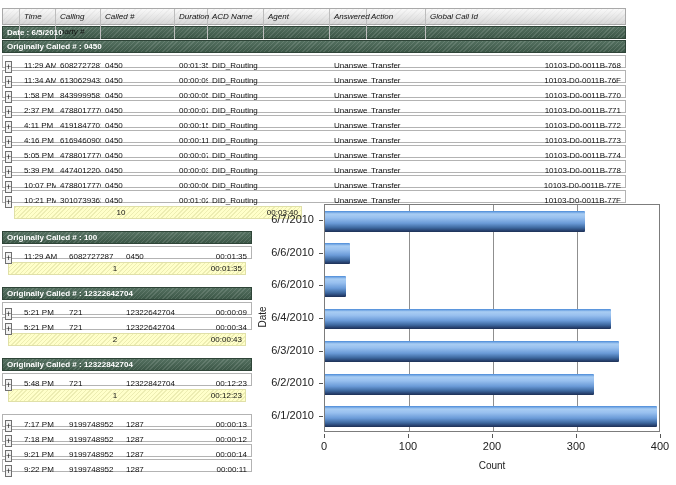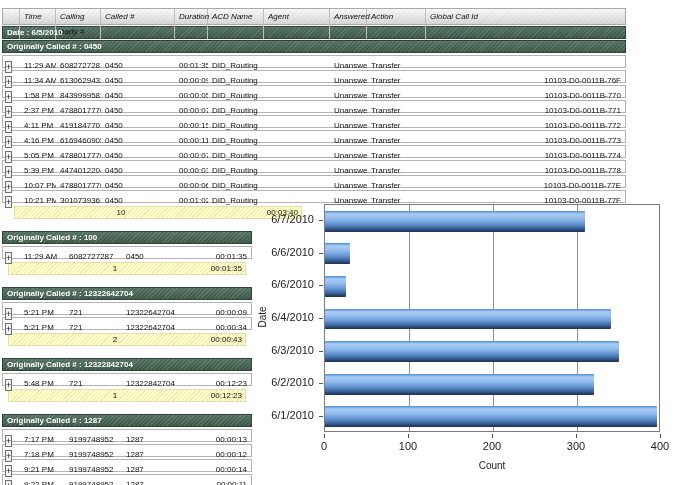"10103-D0-0011B-768" span.tcell { html: none -> <span>10103-D0-0011B-768</span> }
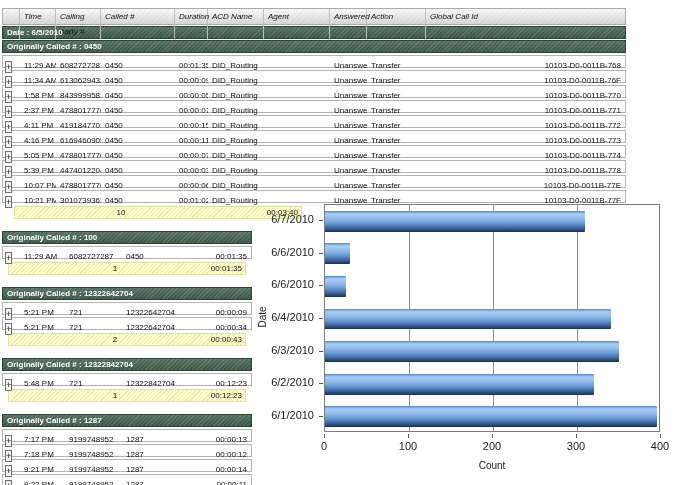"Originally Called # : 1287" div.band { html: <div>Originally Called # : 1287</div> -> none }
